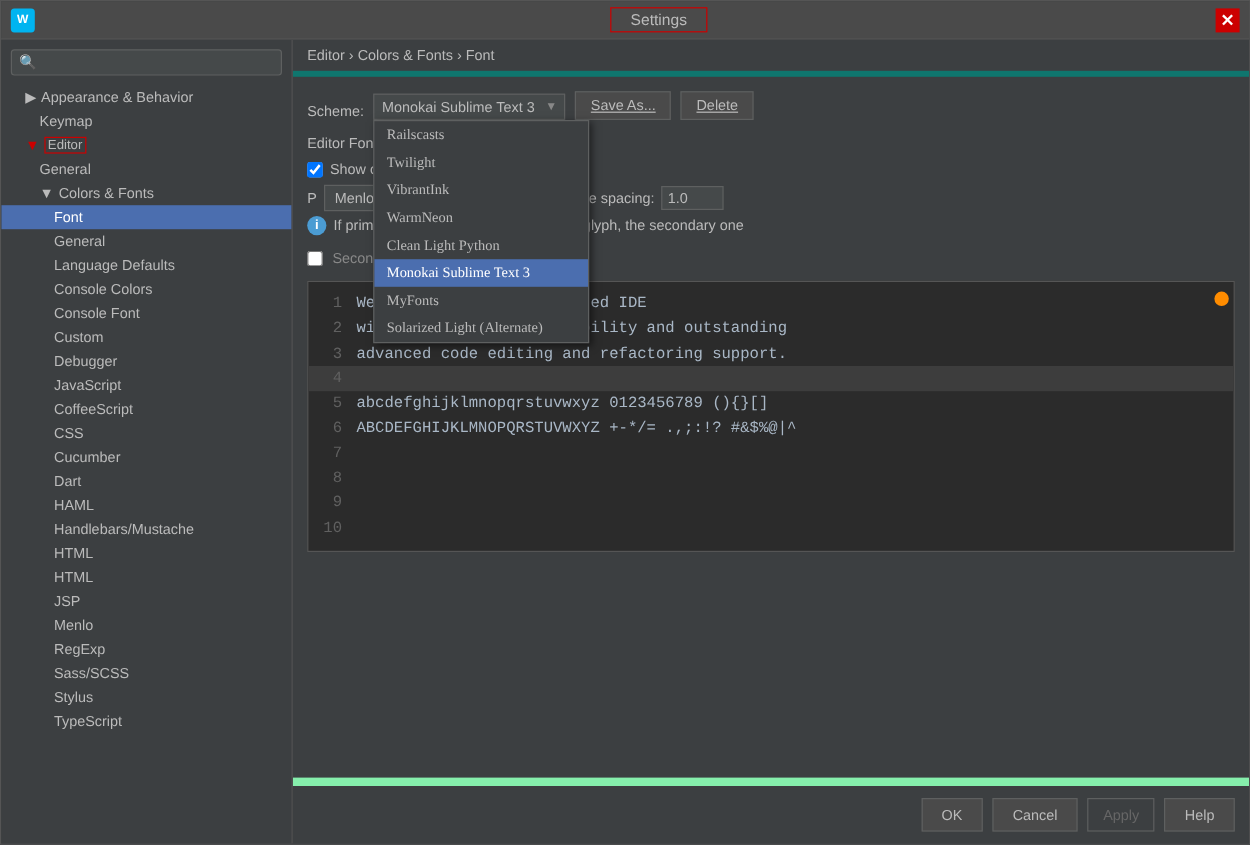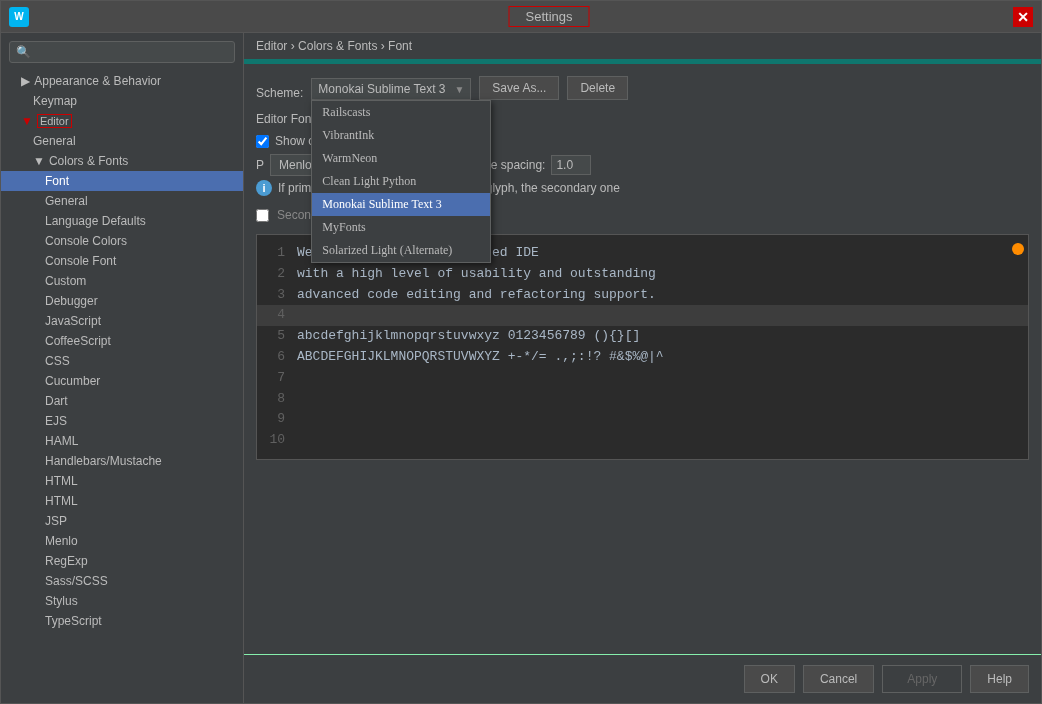"Save As..." .btn { text-decoration: none -> underline }
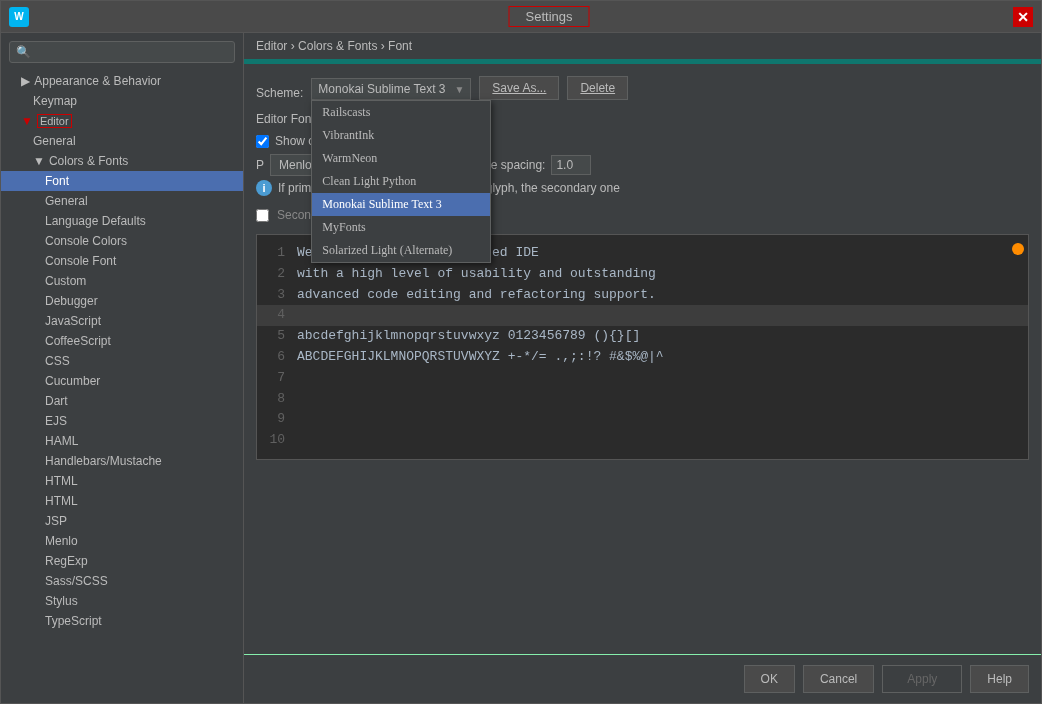"Twilight" div.dropdown-item { html: none -> <div>Twilight</div> }
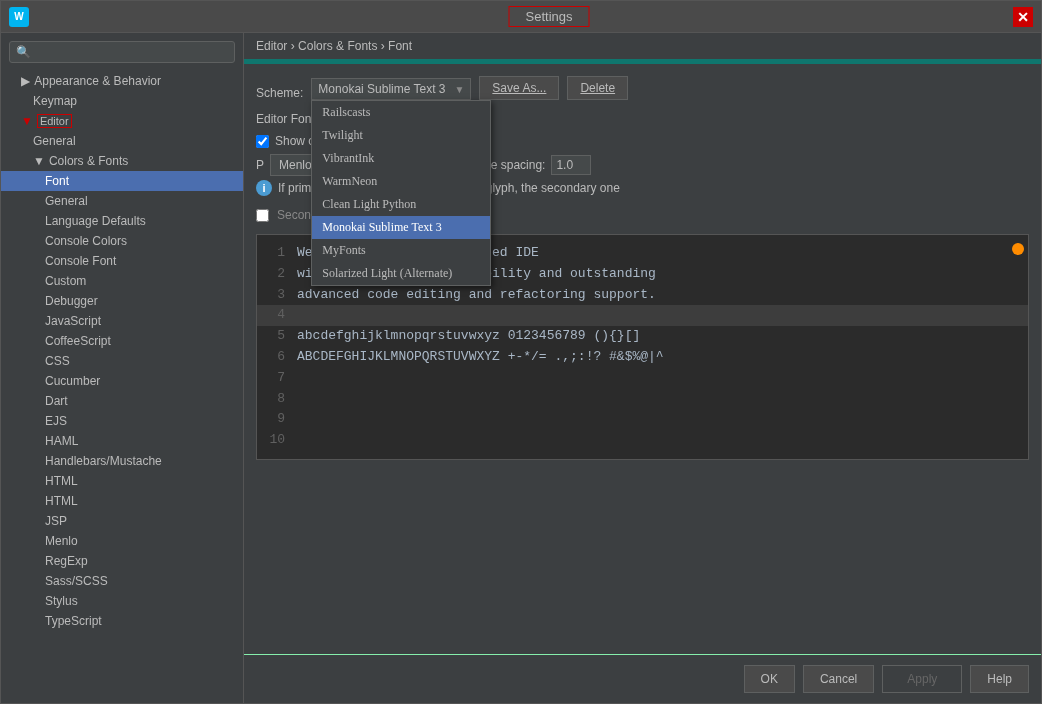"1.0" .line-spacing-input { width: 40px -> 52px }
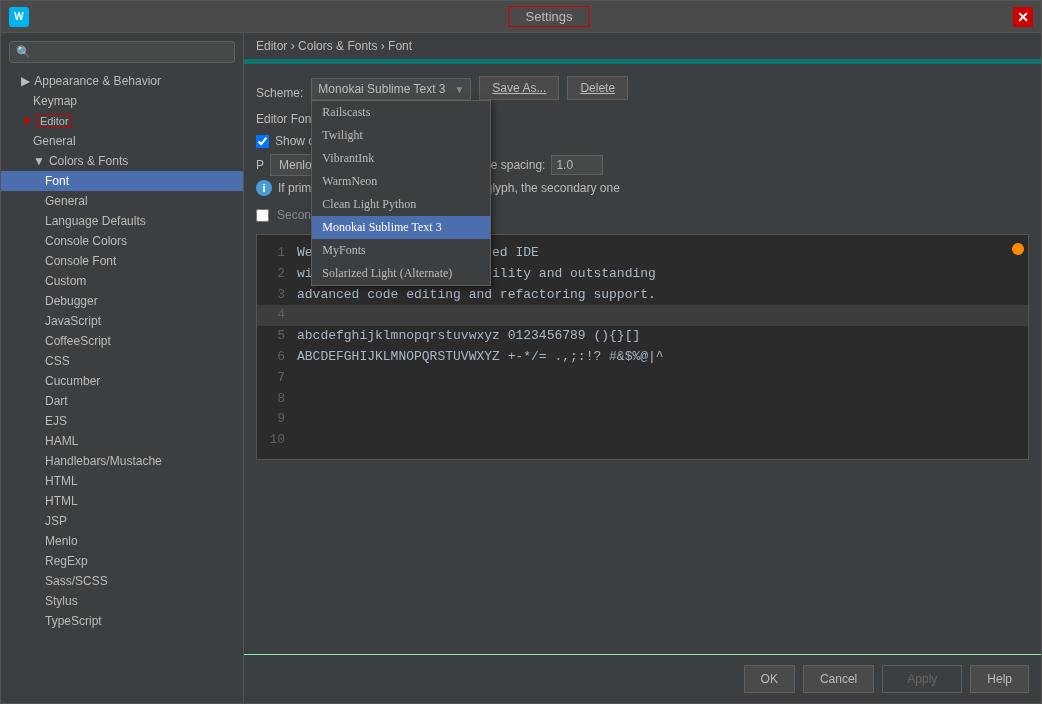"EJS" div.sidebar-item { html: <div> <span>EJS</span> </div> -> none }
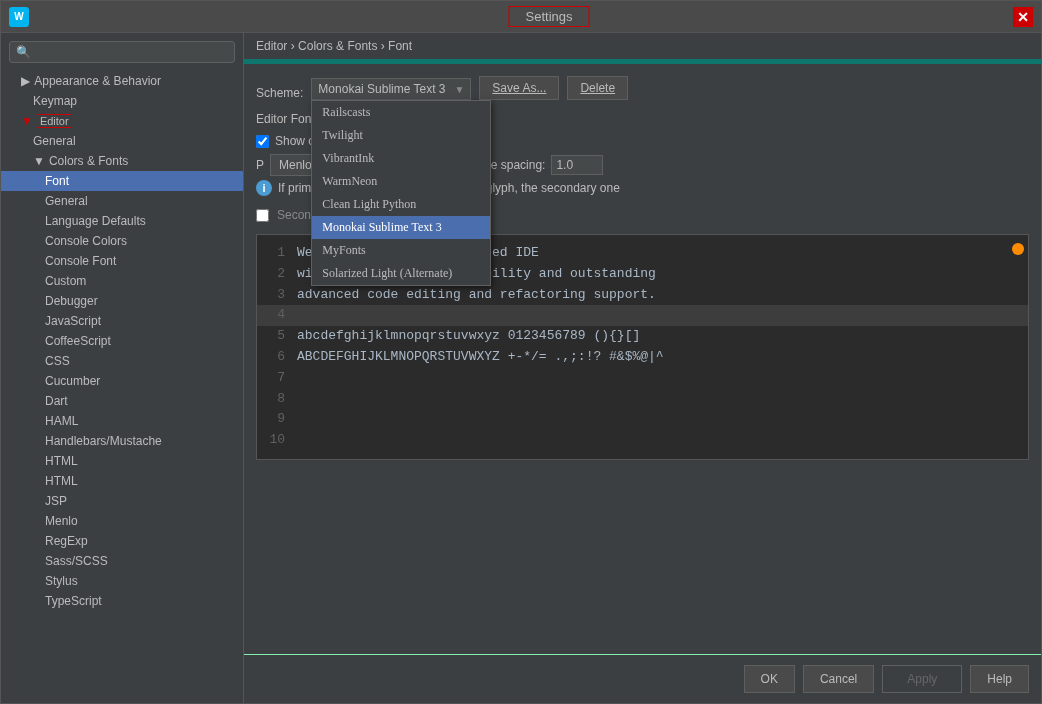"OK" .footer { border-top: 1px solid #86efac -> 7px solid #86efac }
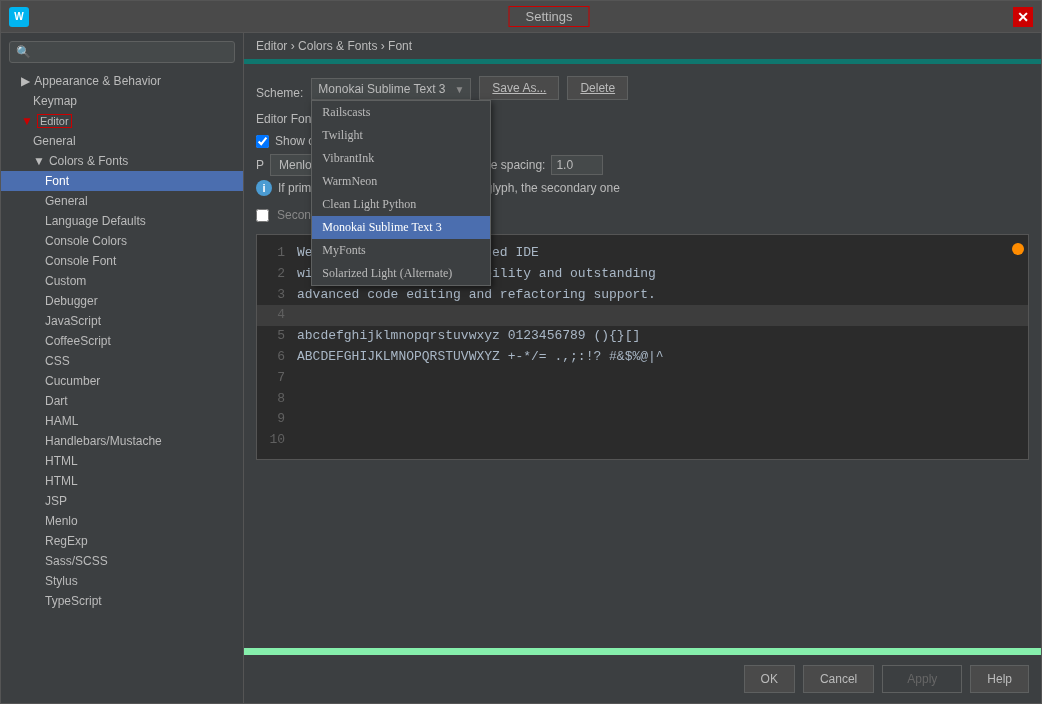"Apply" .footer .btn-disabled { padding: 6px 24px -> 6px 12px }
